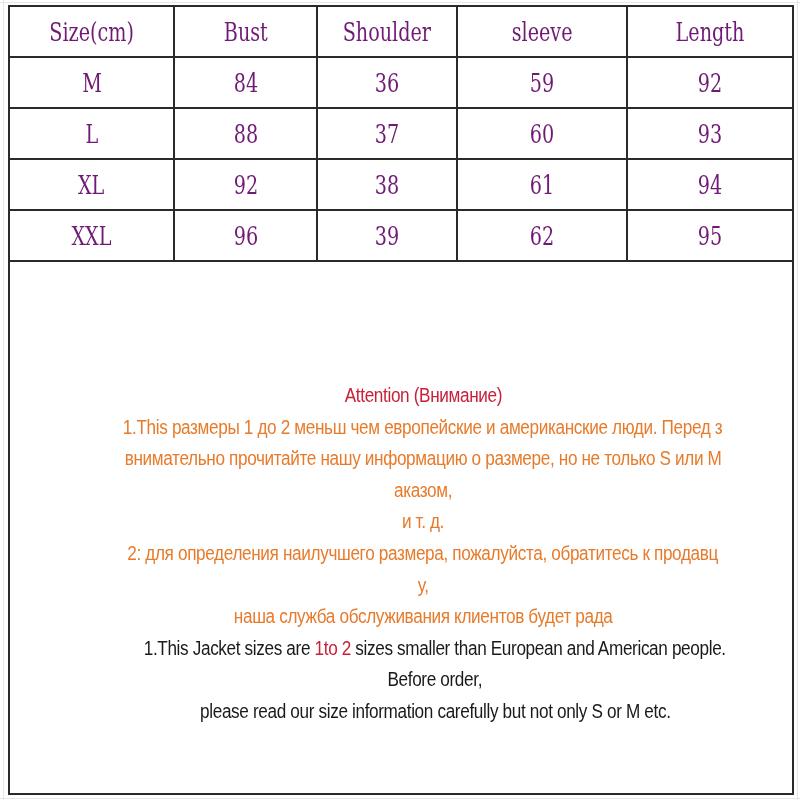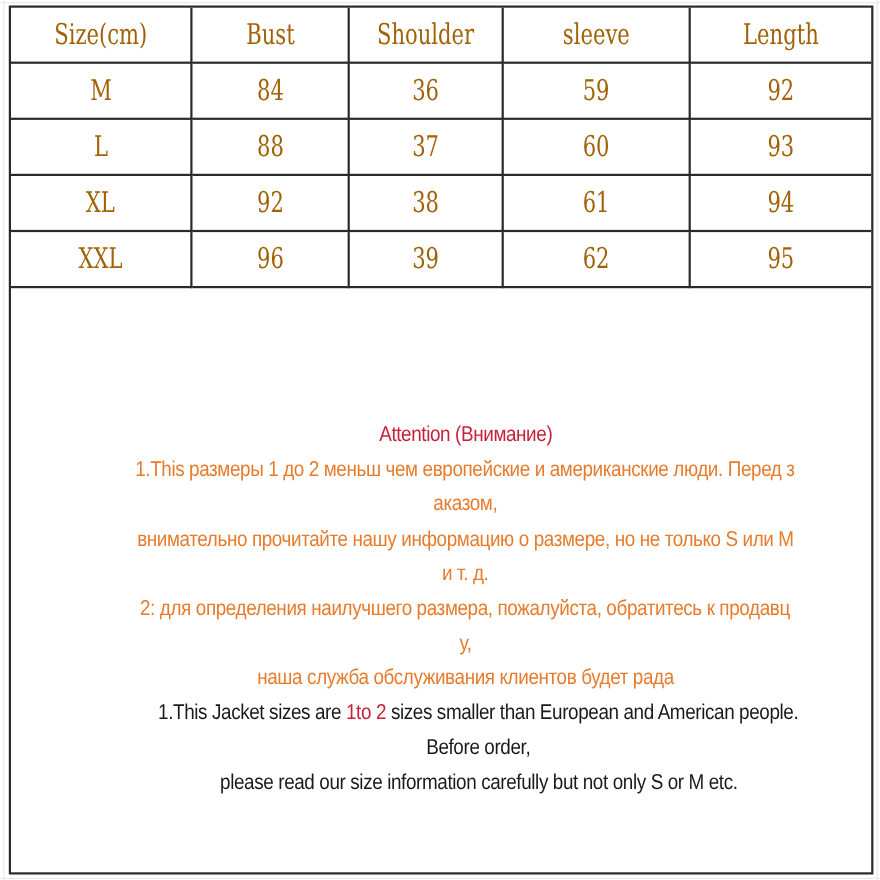"Size(cm)" table.size { color: #a16207 -> #701a75 }
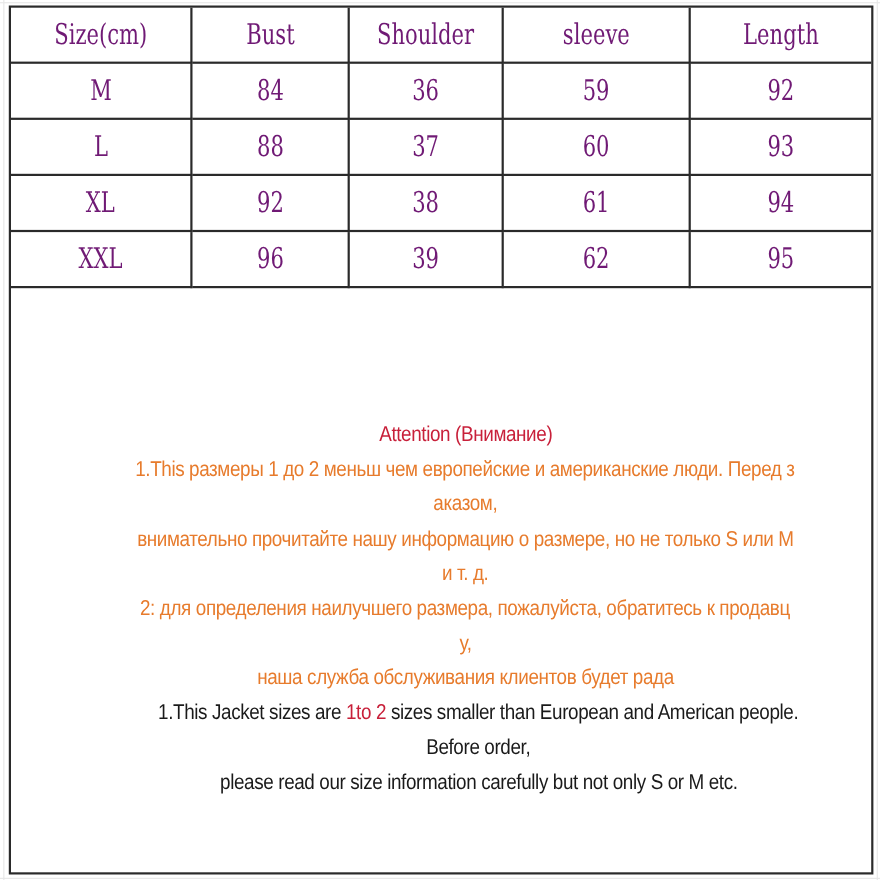"аказом," div.line { order: before "внимательно прочитайте нашу информацию о" -> after "внимательно прочитайте нашу информацию о" }
